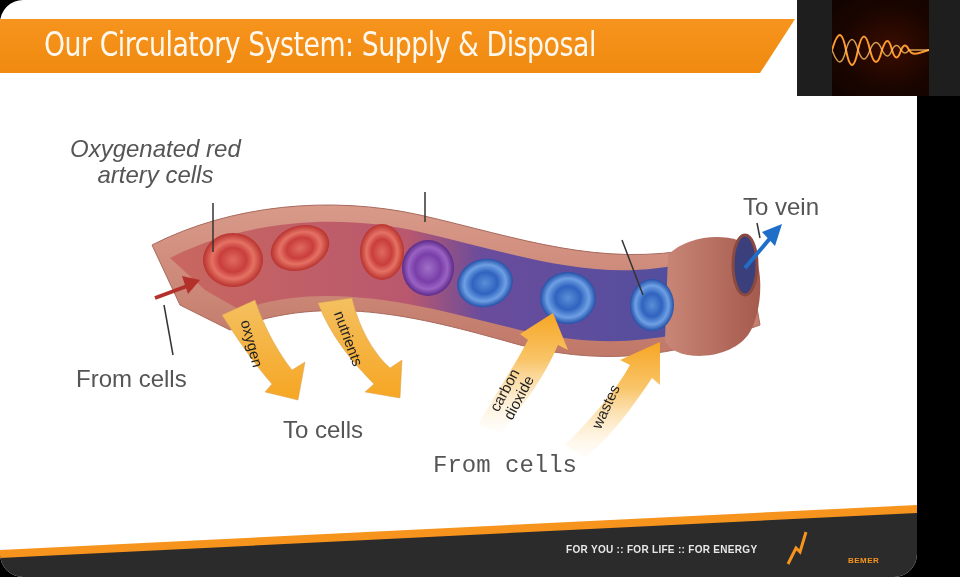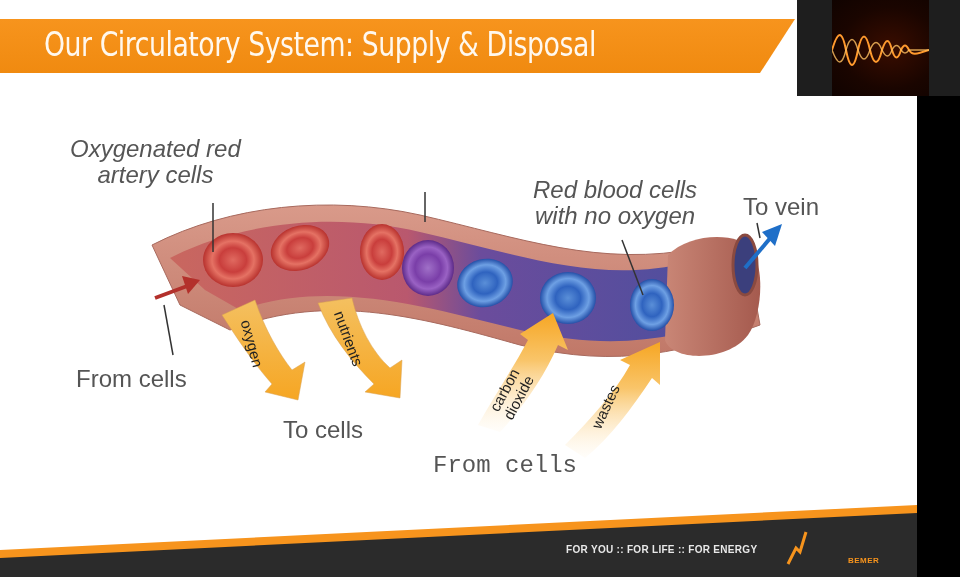"Our Circulatory System: Supply &" .slide { border-radius: none -> 23px }
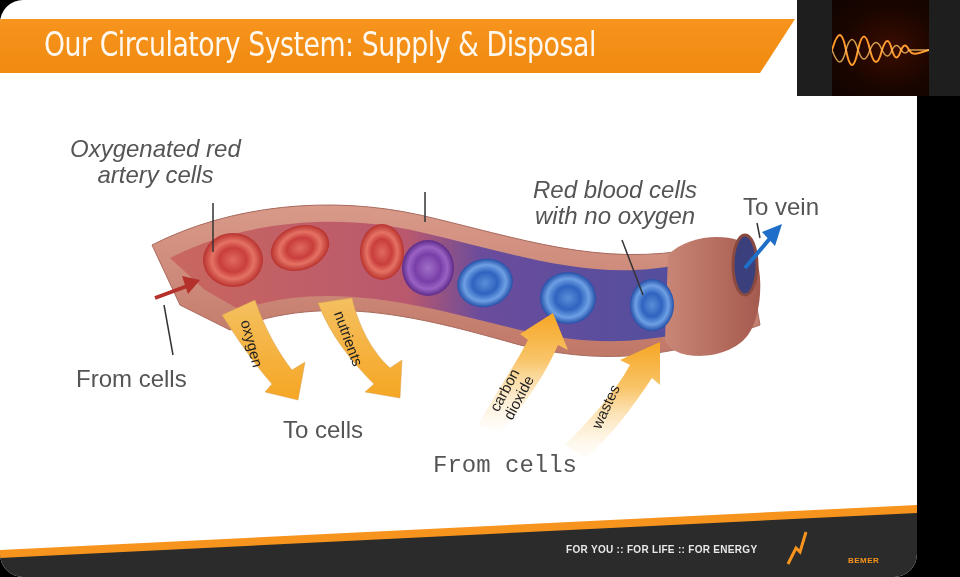"Red blood cells" div.label { html: <div> <span>Red blood cells</span><br> <span>with no oxygen</span> </div> -> none }
